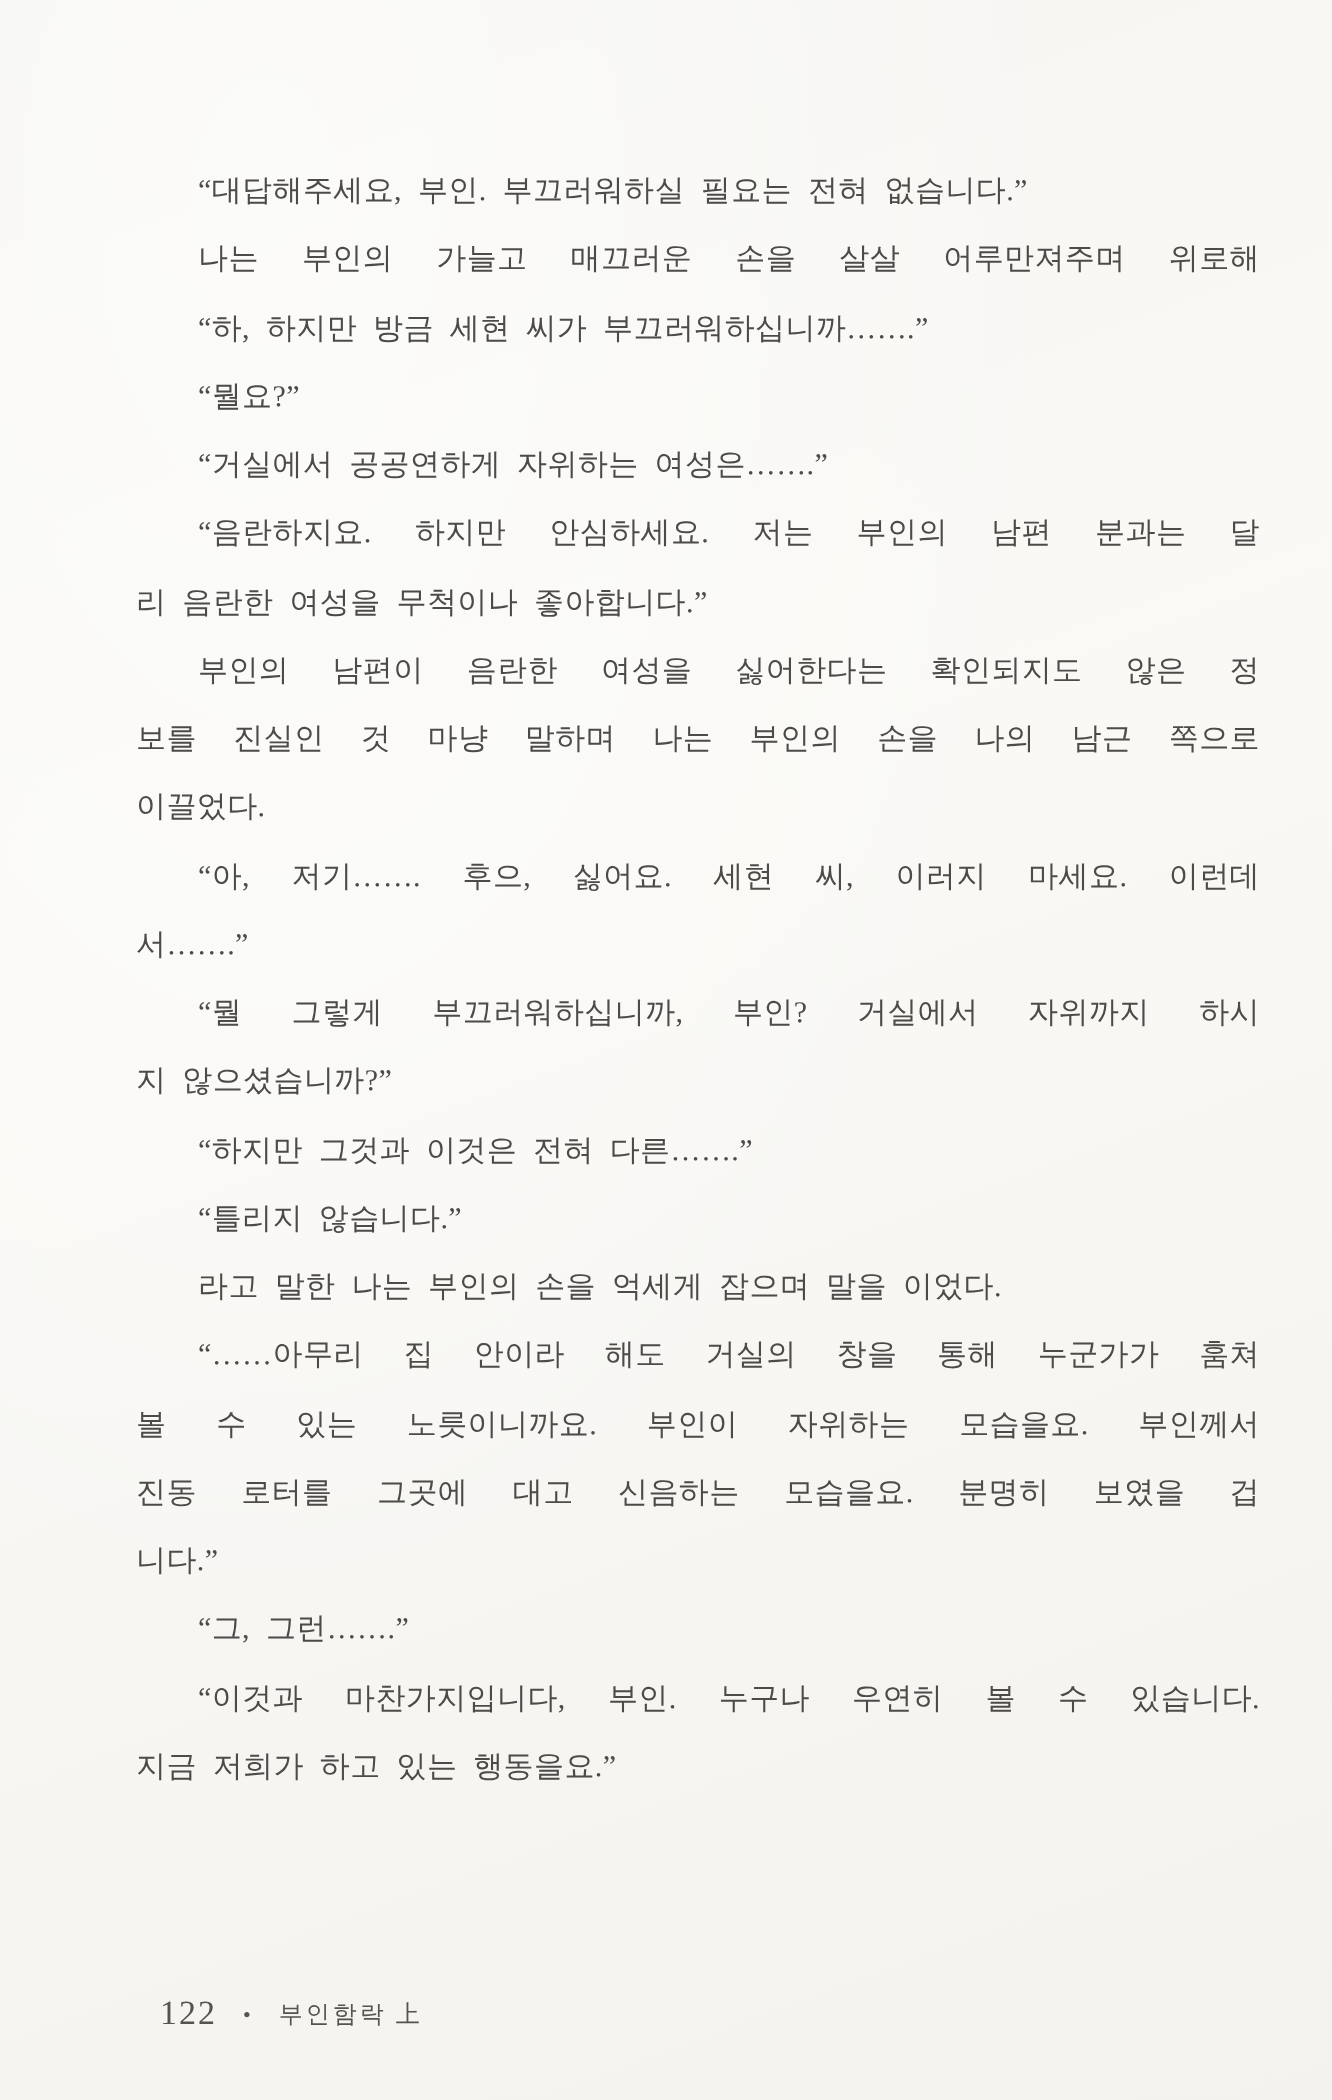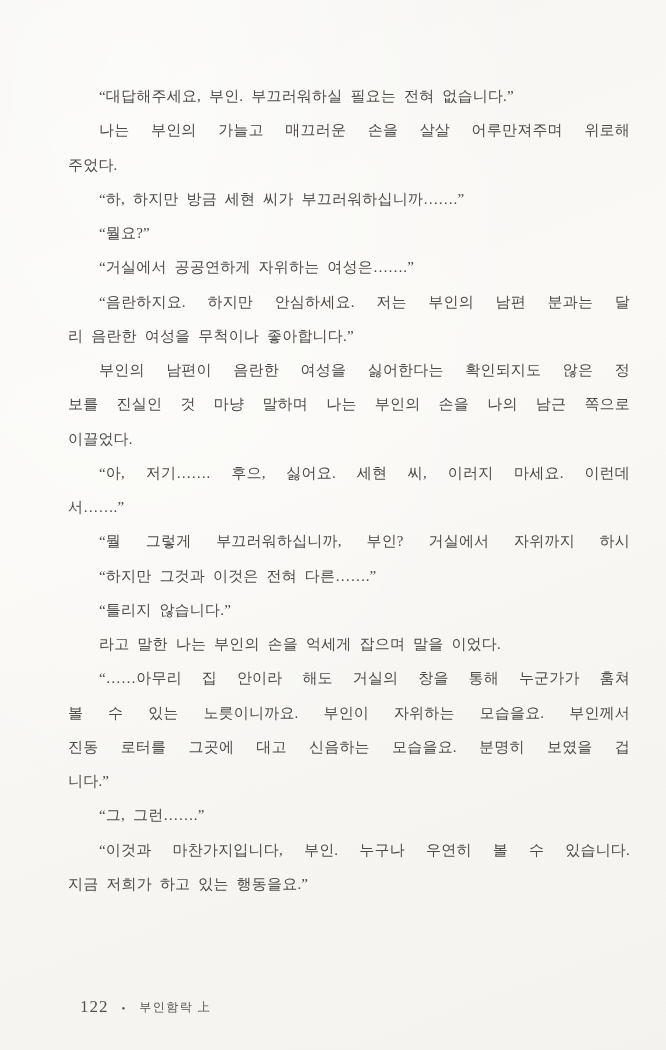"주었다." p.line { html: <p>주었다.</p> -> none }
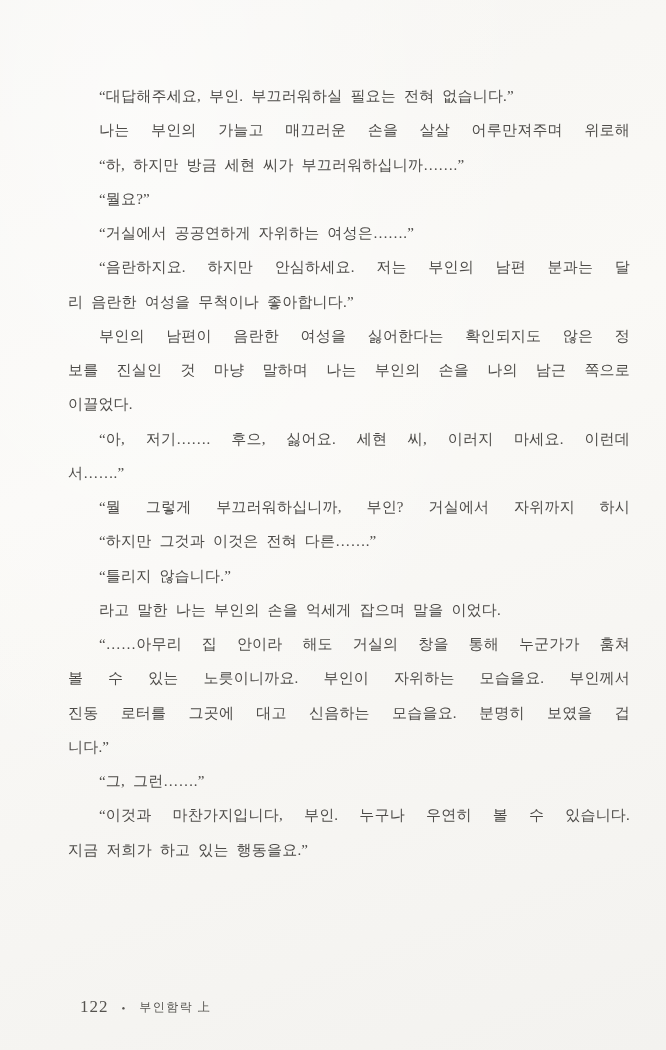"지 않으셨습니까?”" p.line { html: none -> <p>지 않으셨습니까?”</p> }
